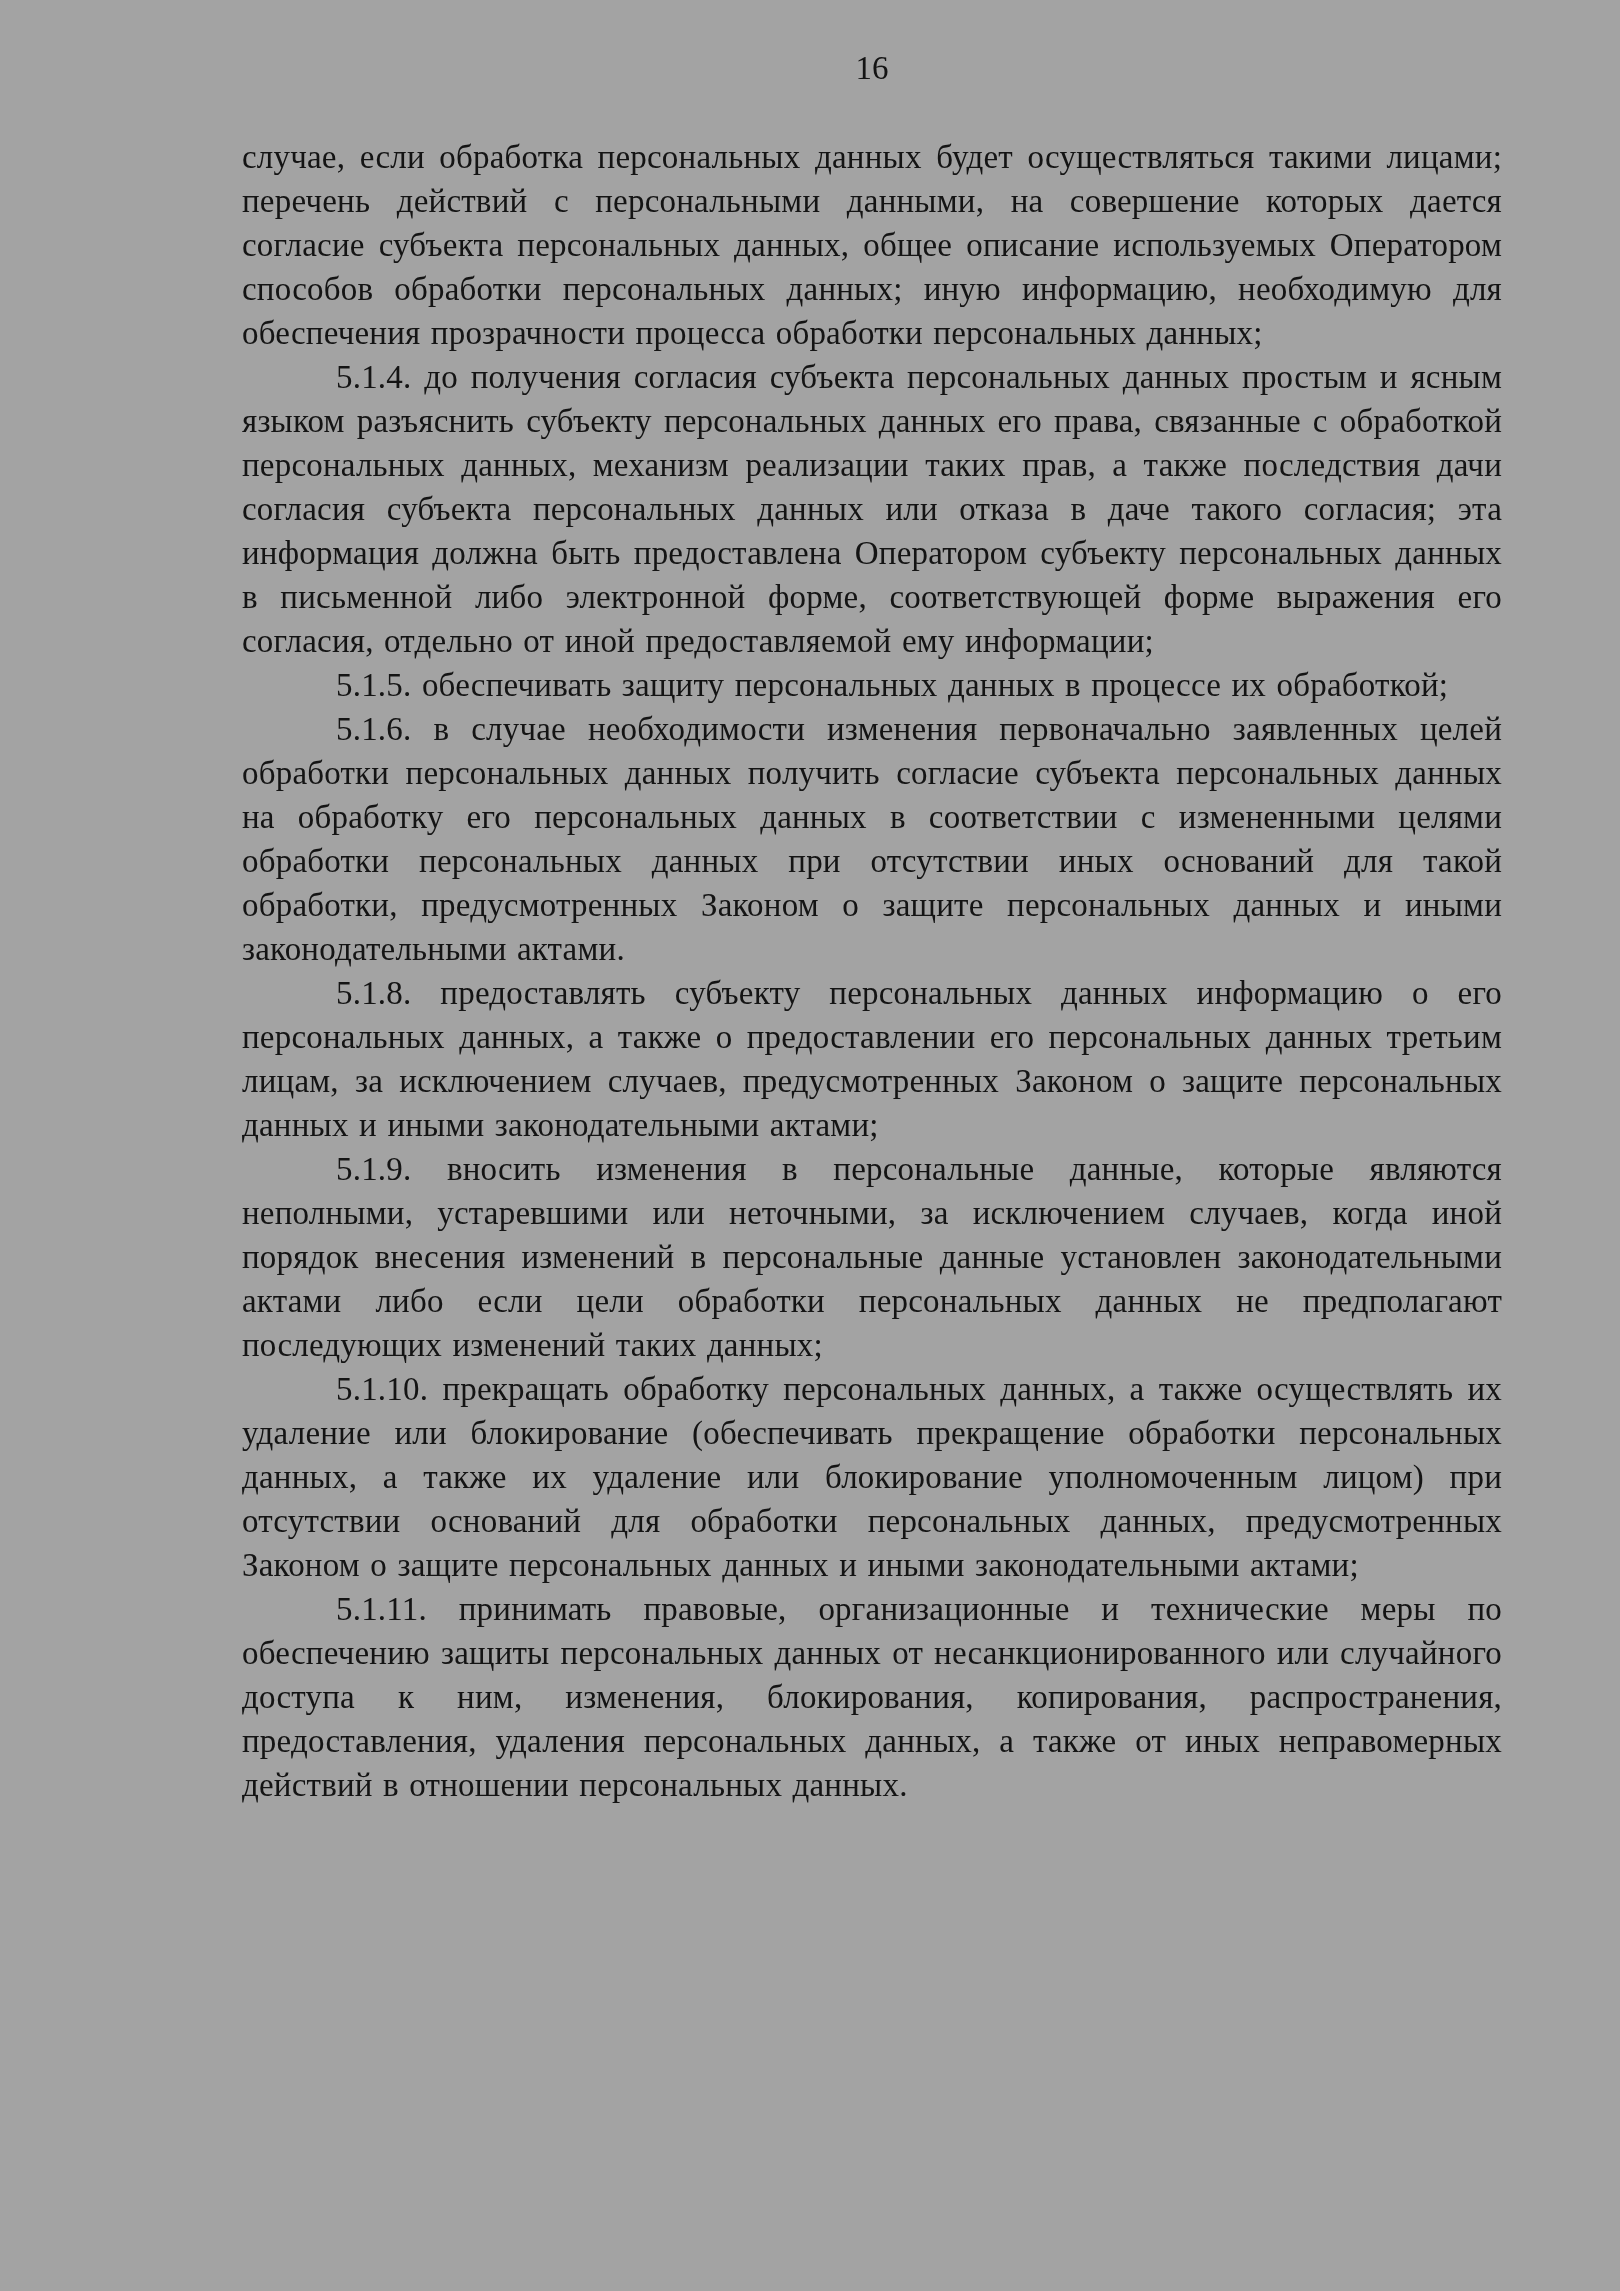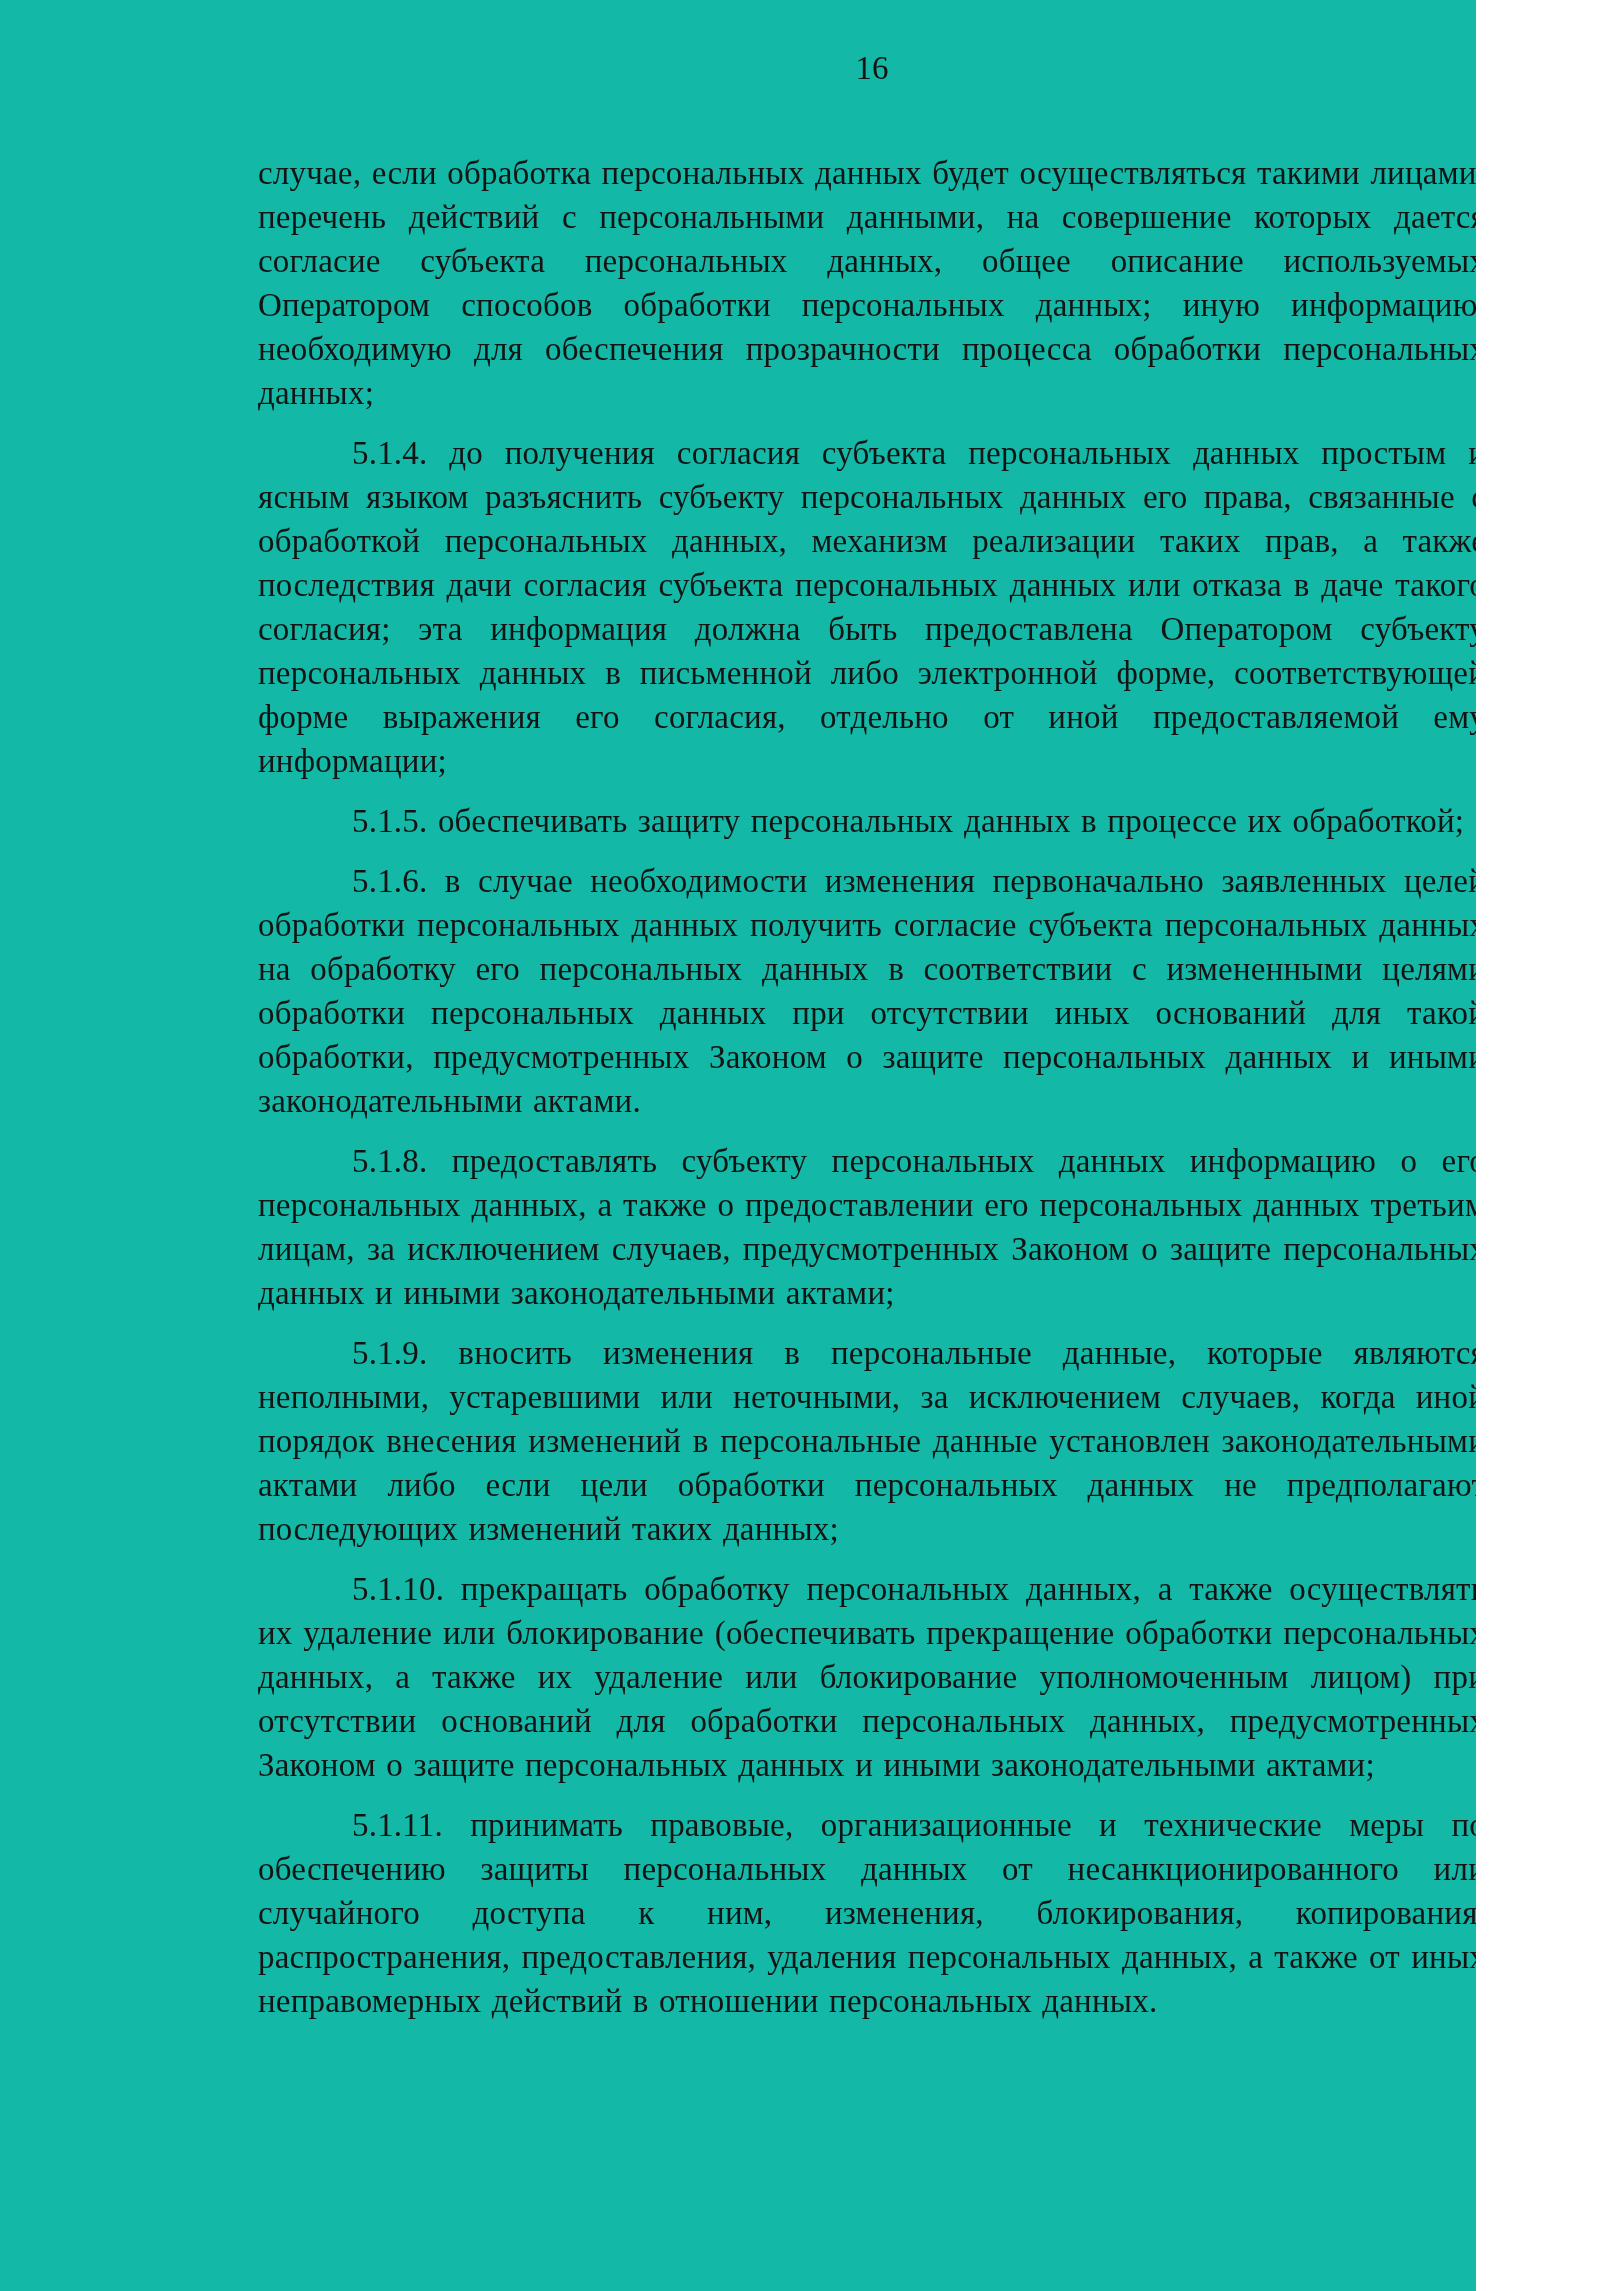"16" .page { background: #14b8a6 -> #a3a3a3; width: 1476px -> 1620px }
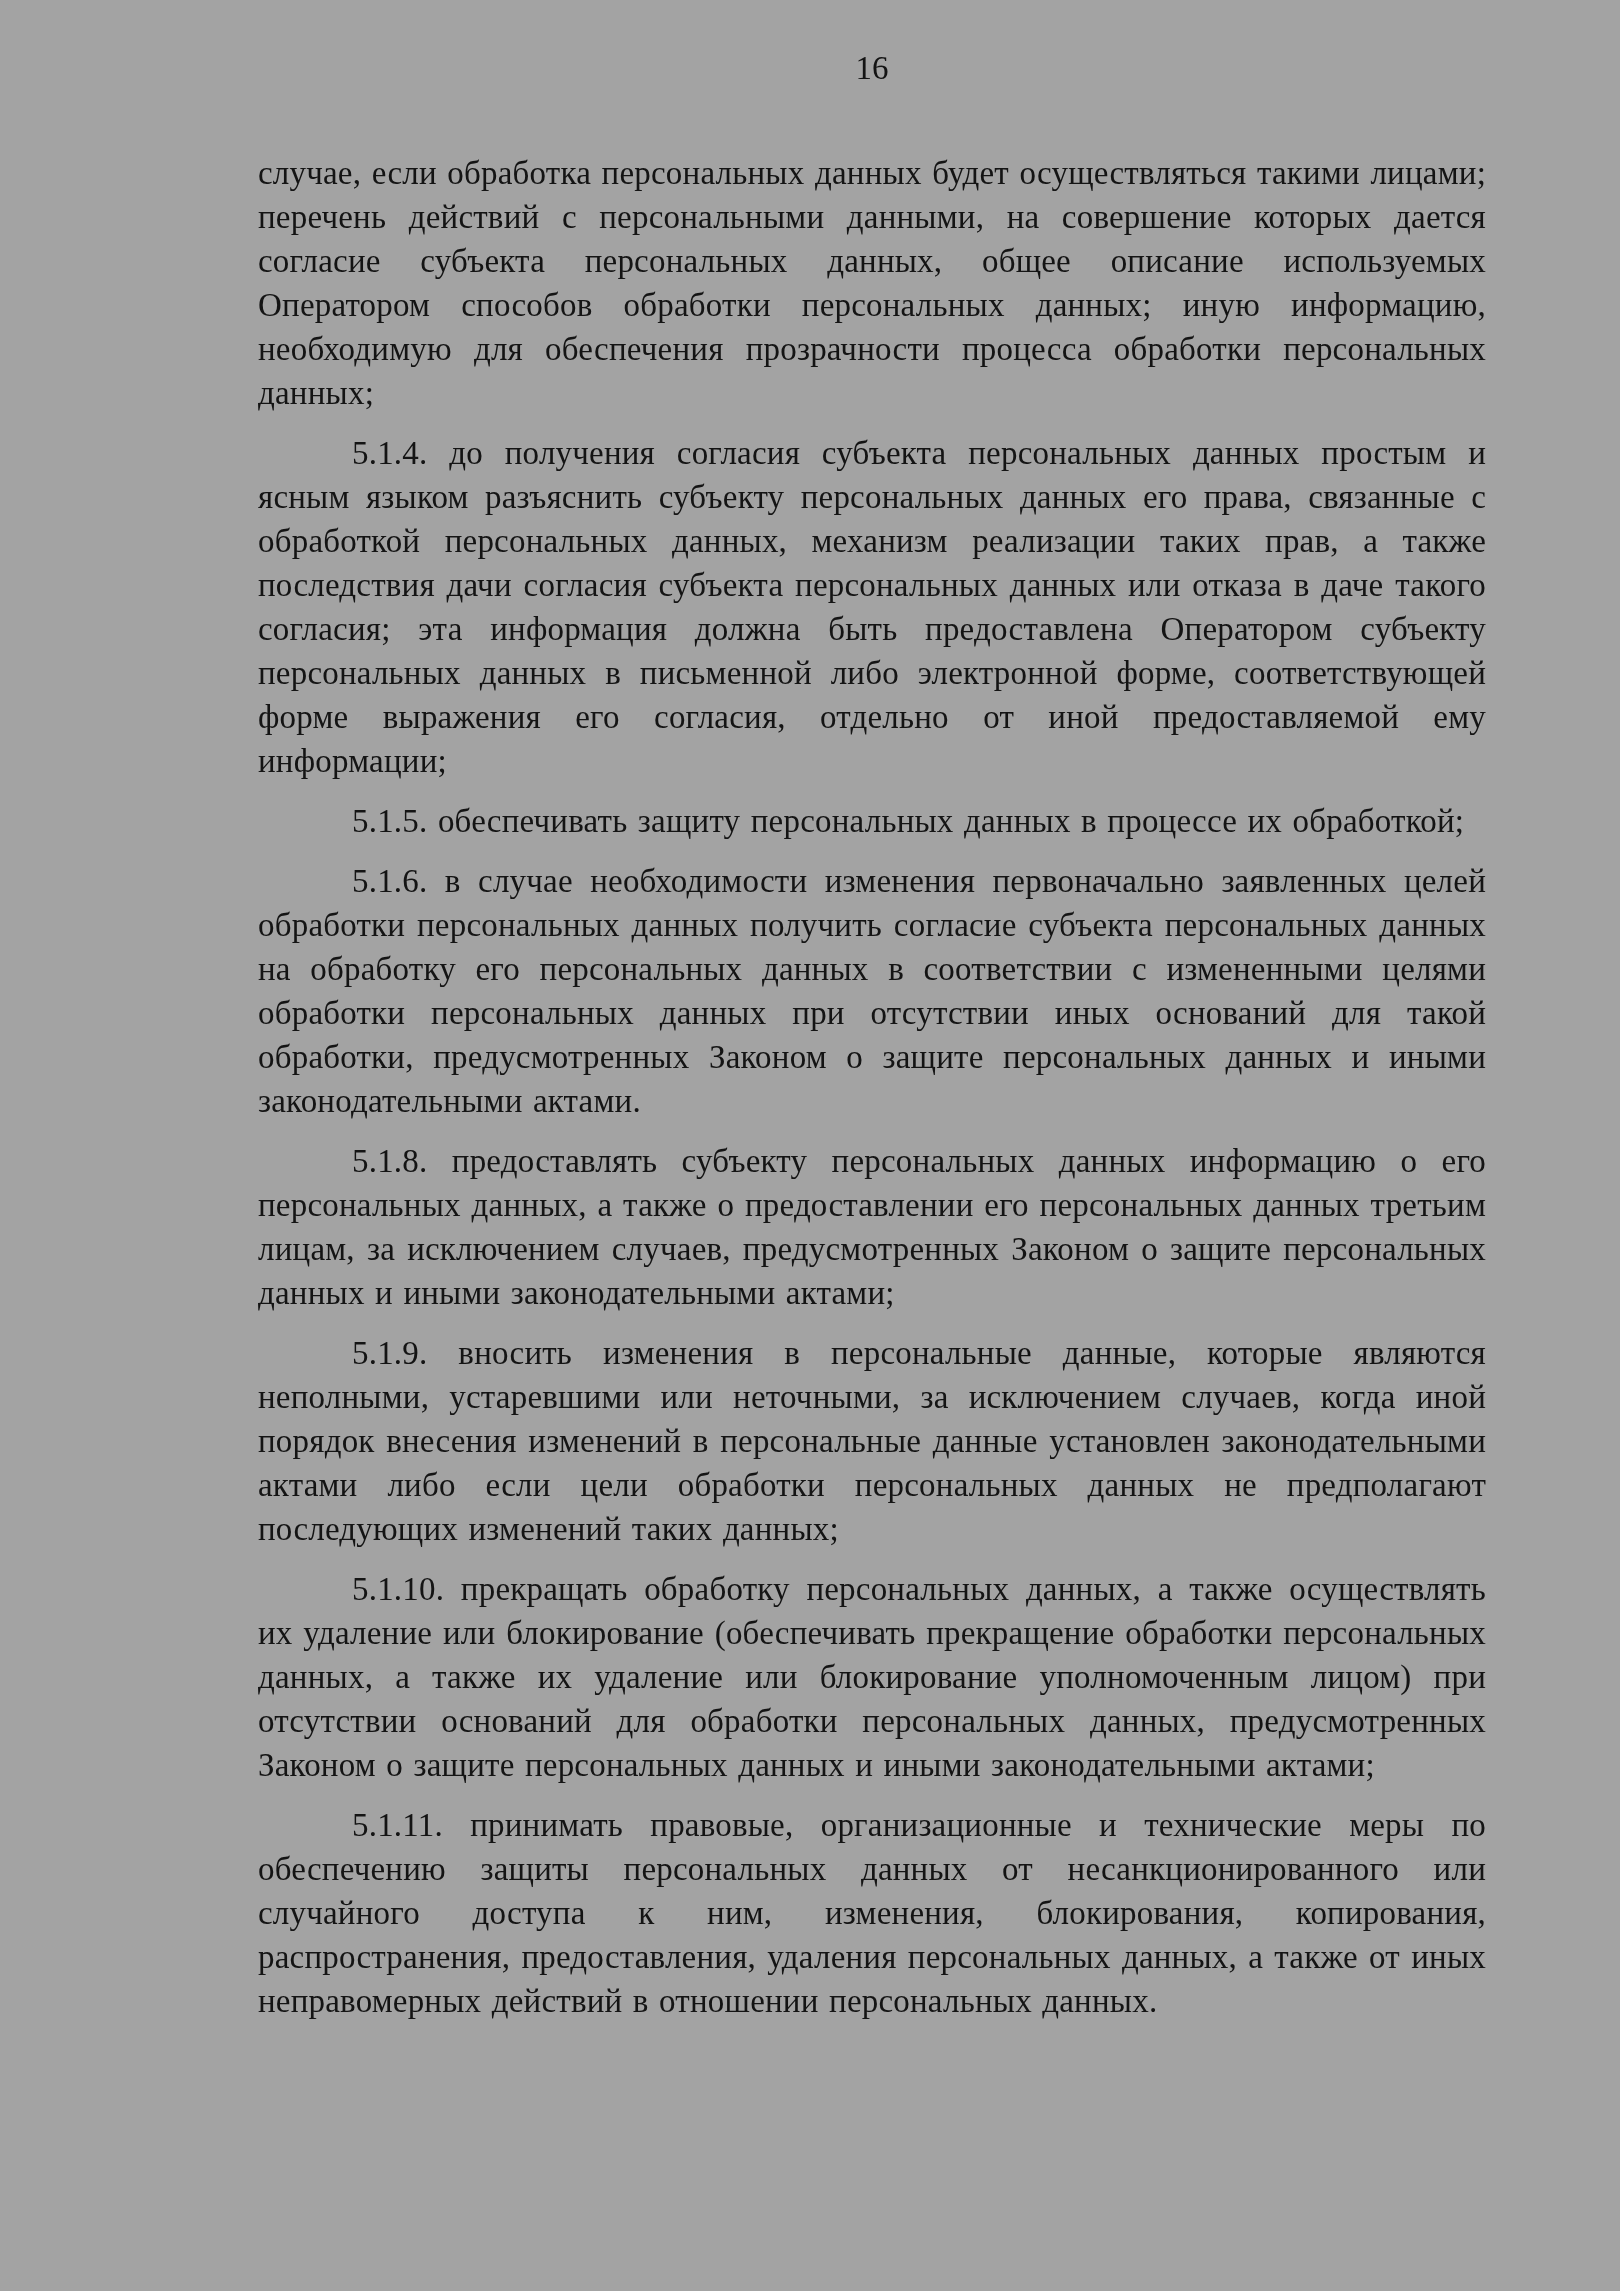"случае, если обработка персональных" .para { margin: 16px -> 0 }
